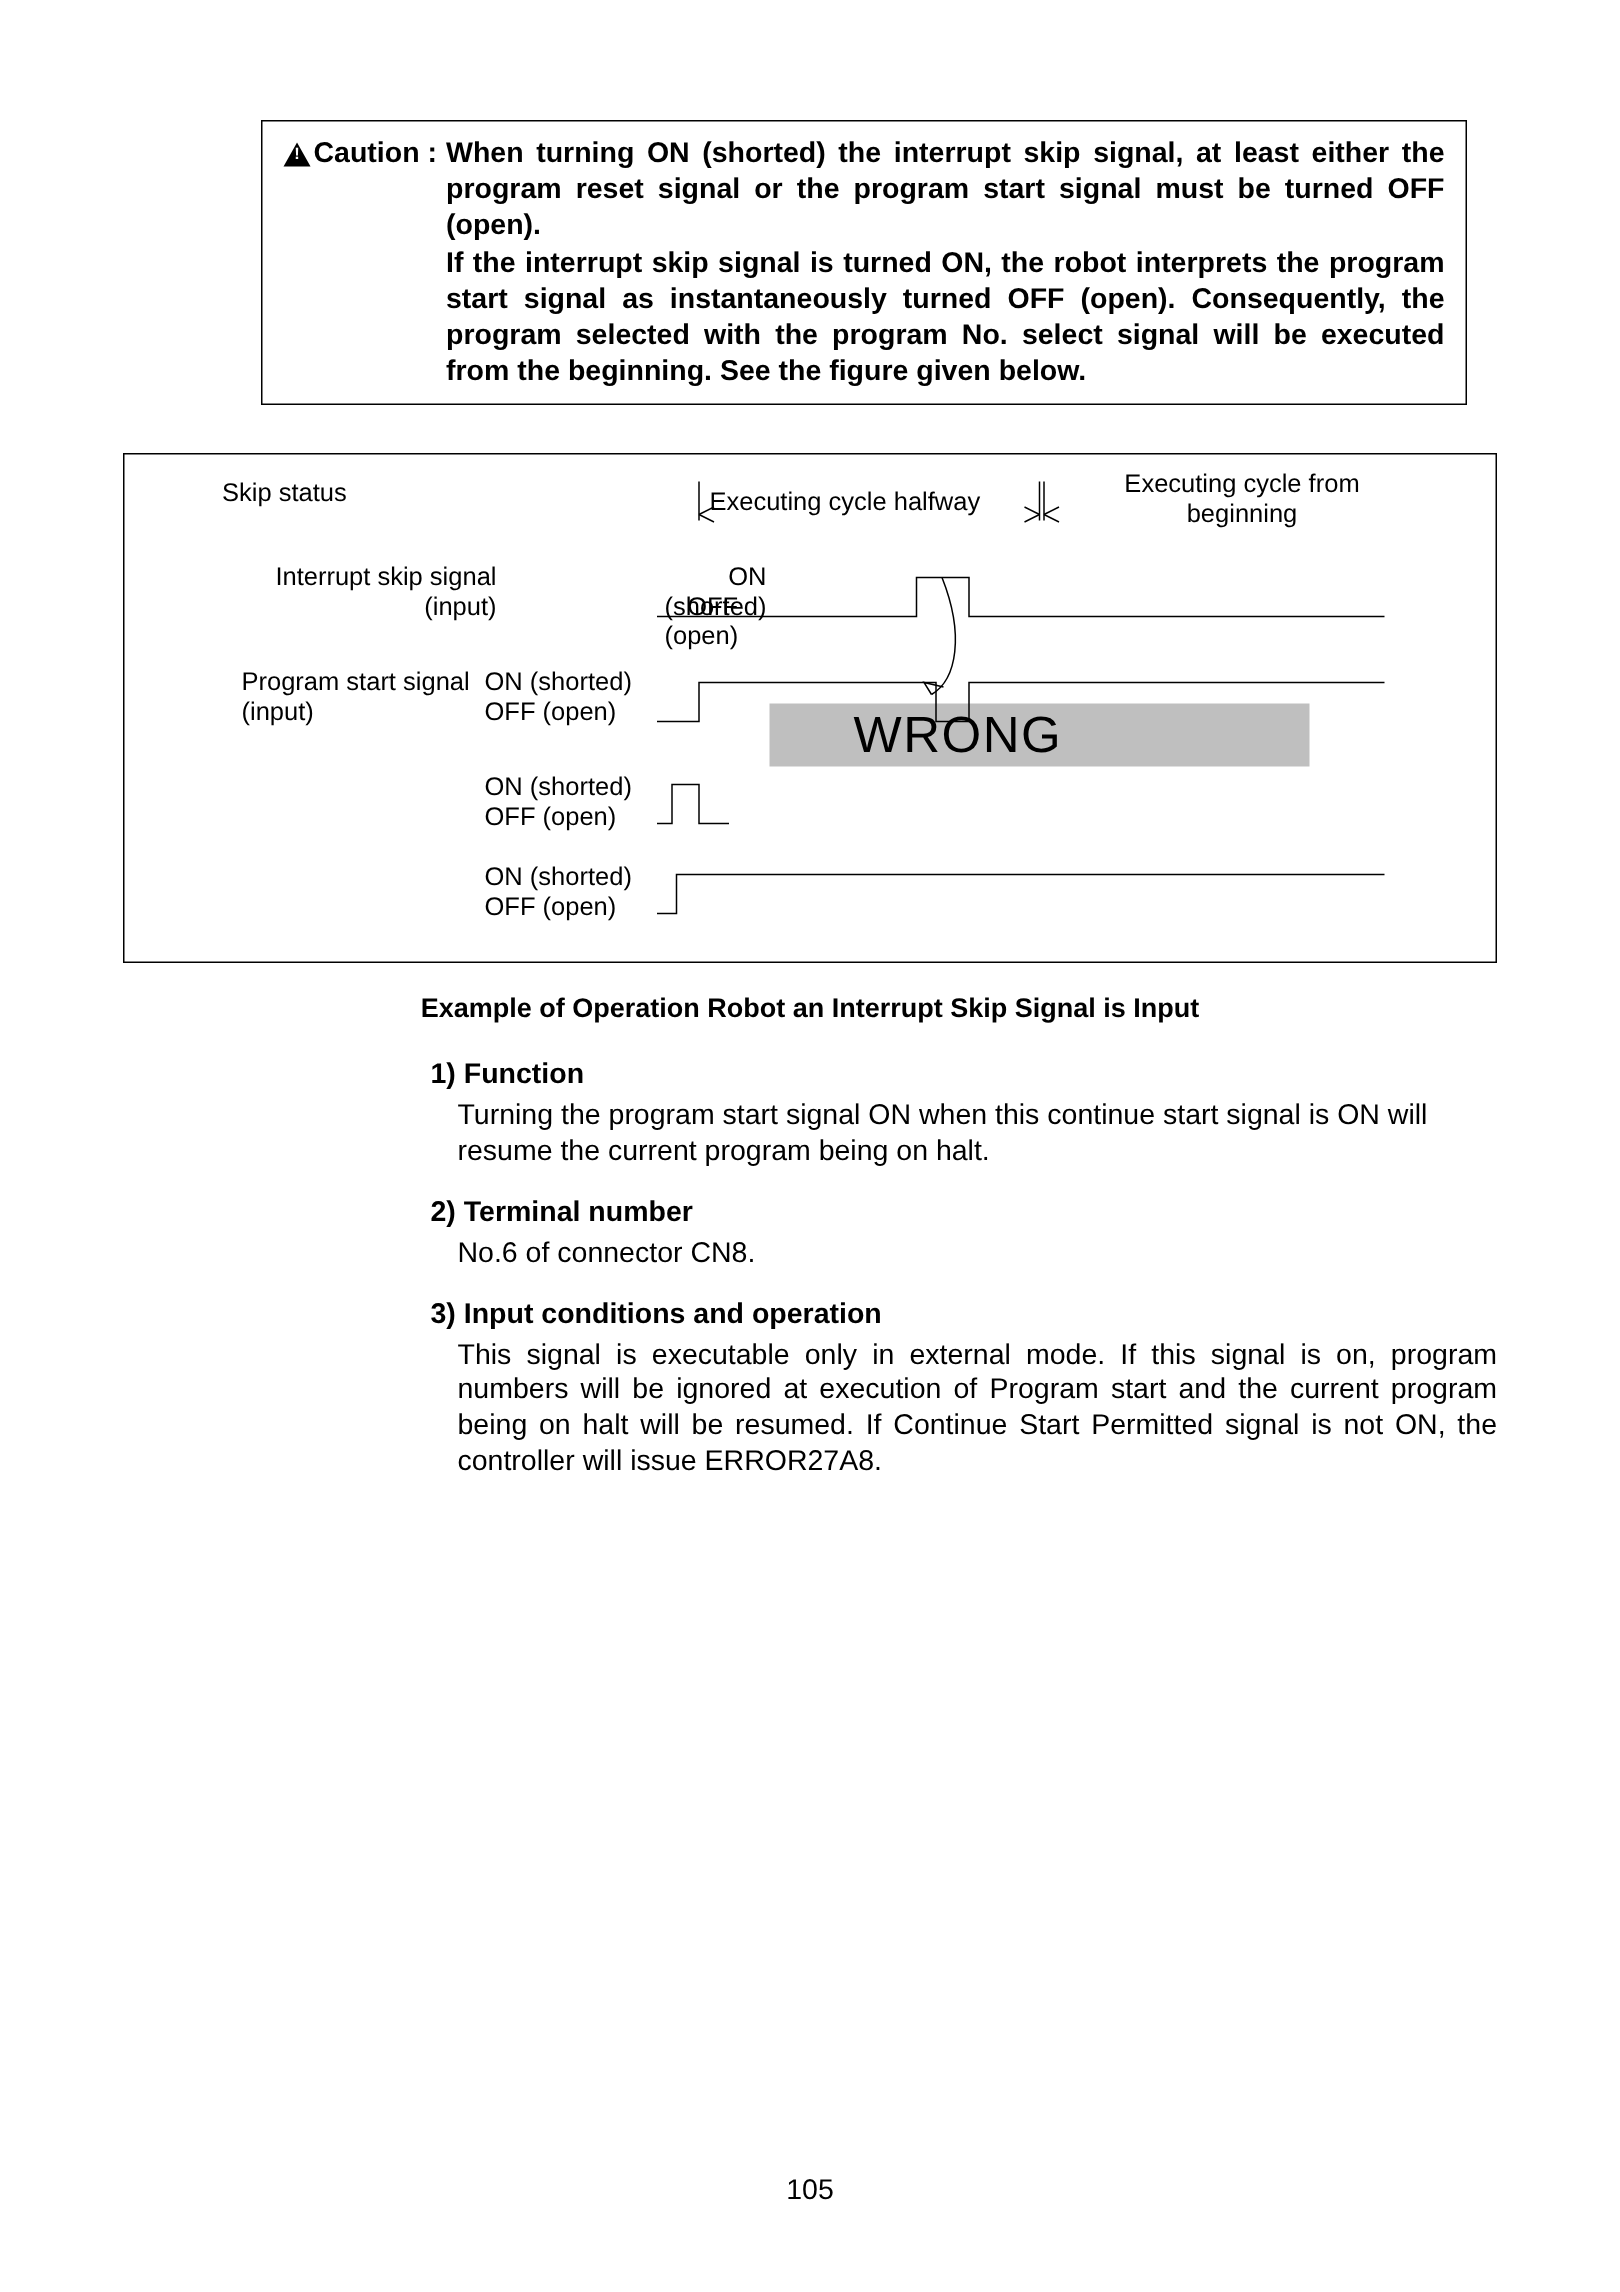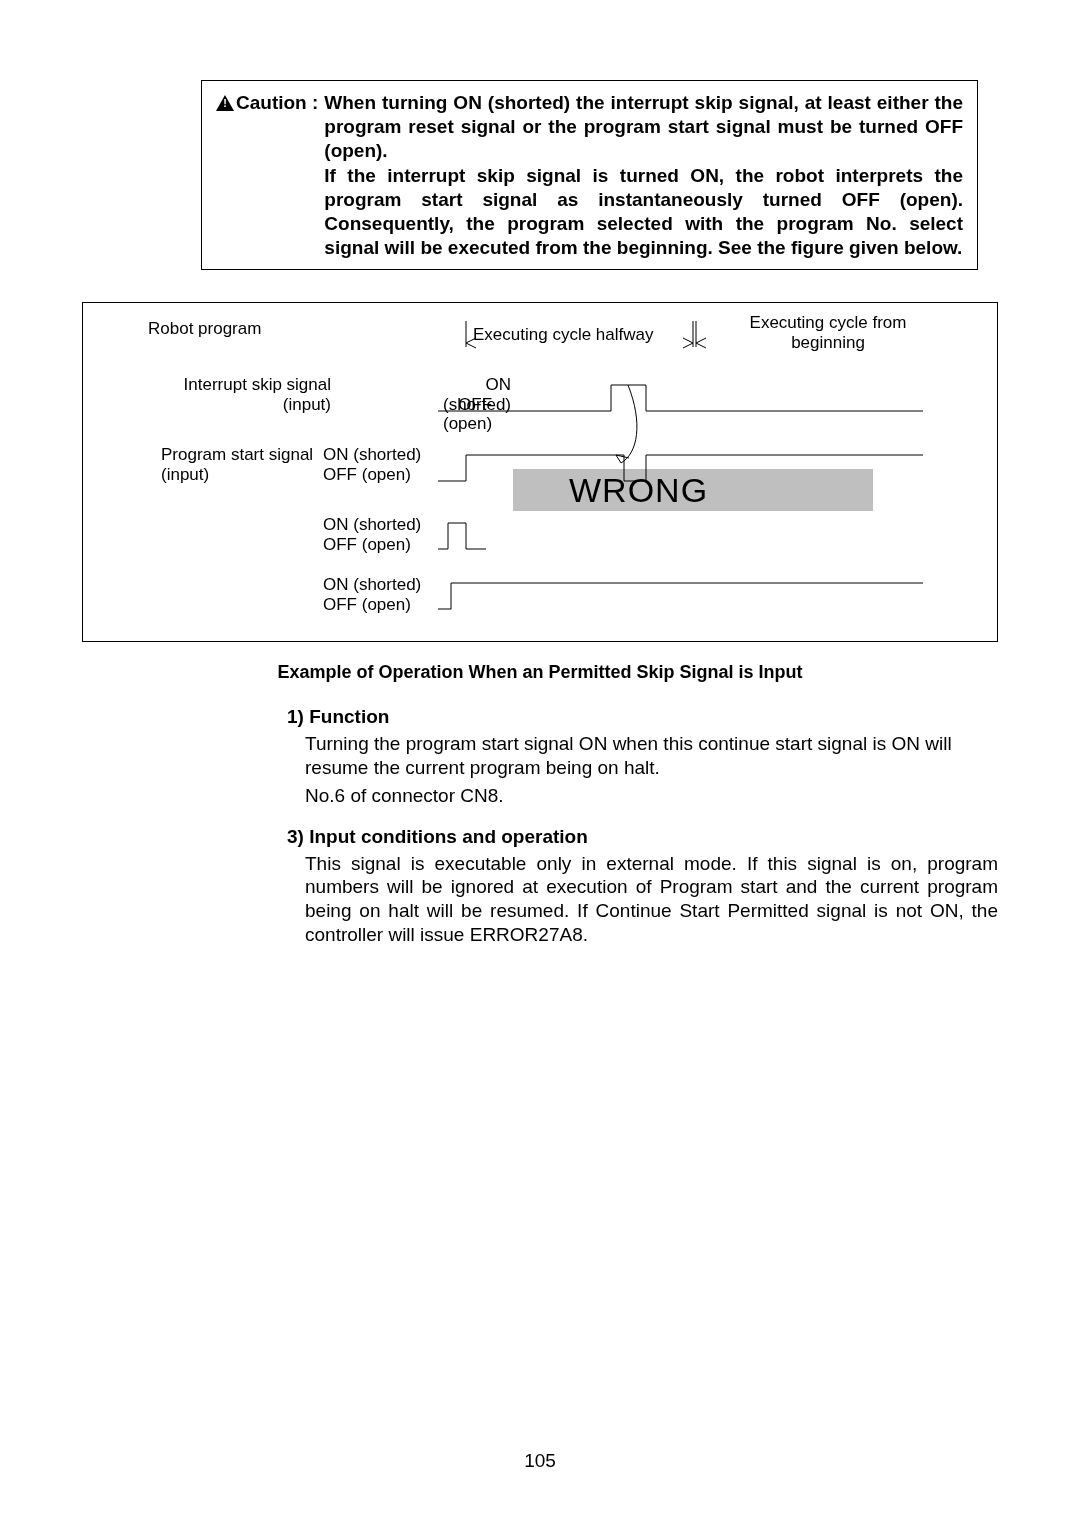"Caution :" .caution-box { margin-left: 119px -> 92px }
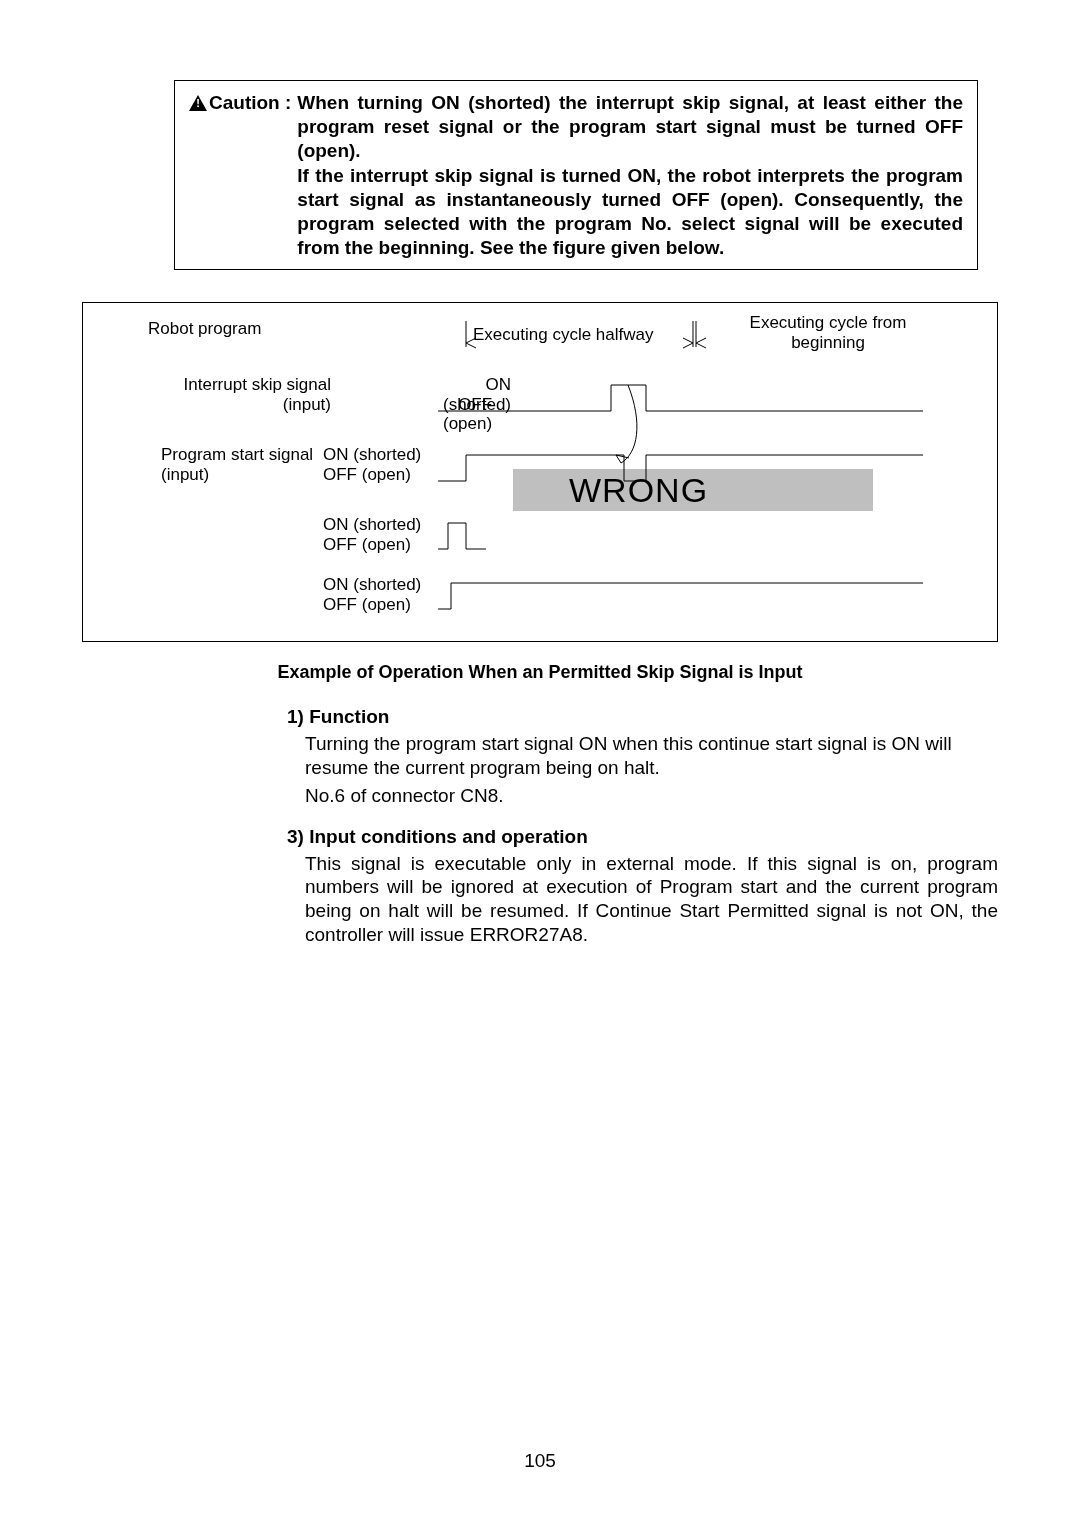"Robot program" div.robot-status { text: Robot program -> Skip status }
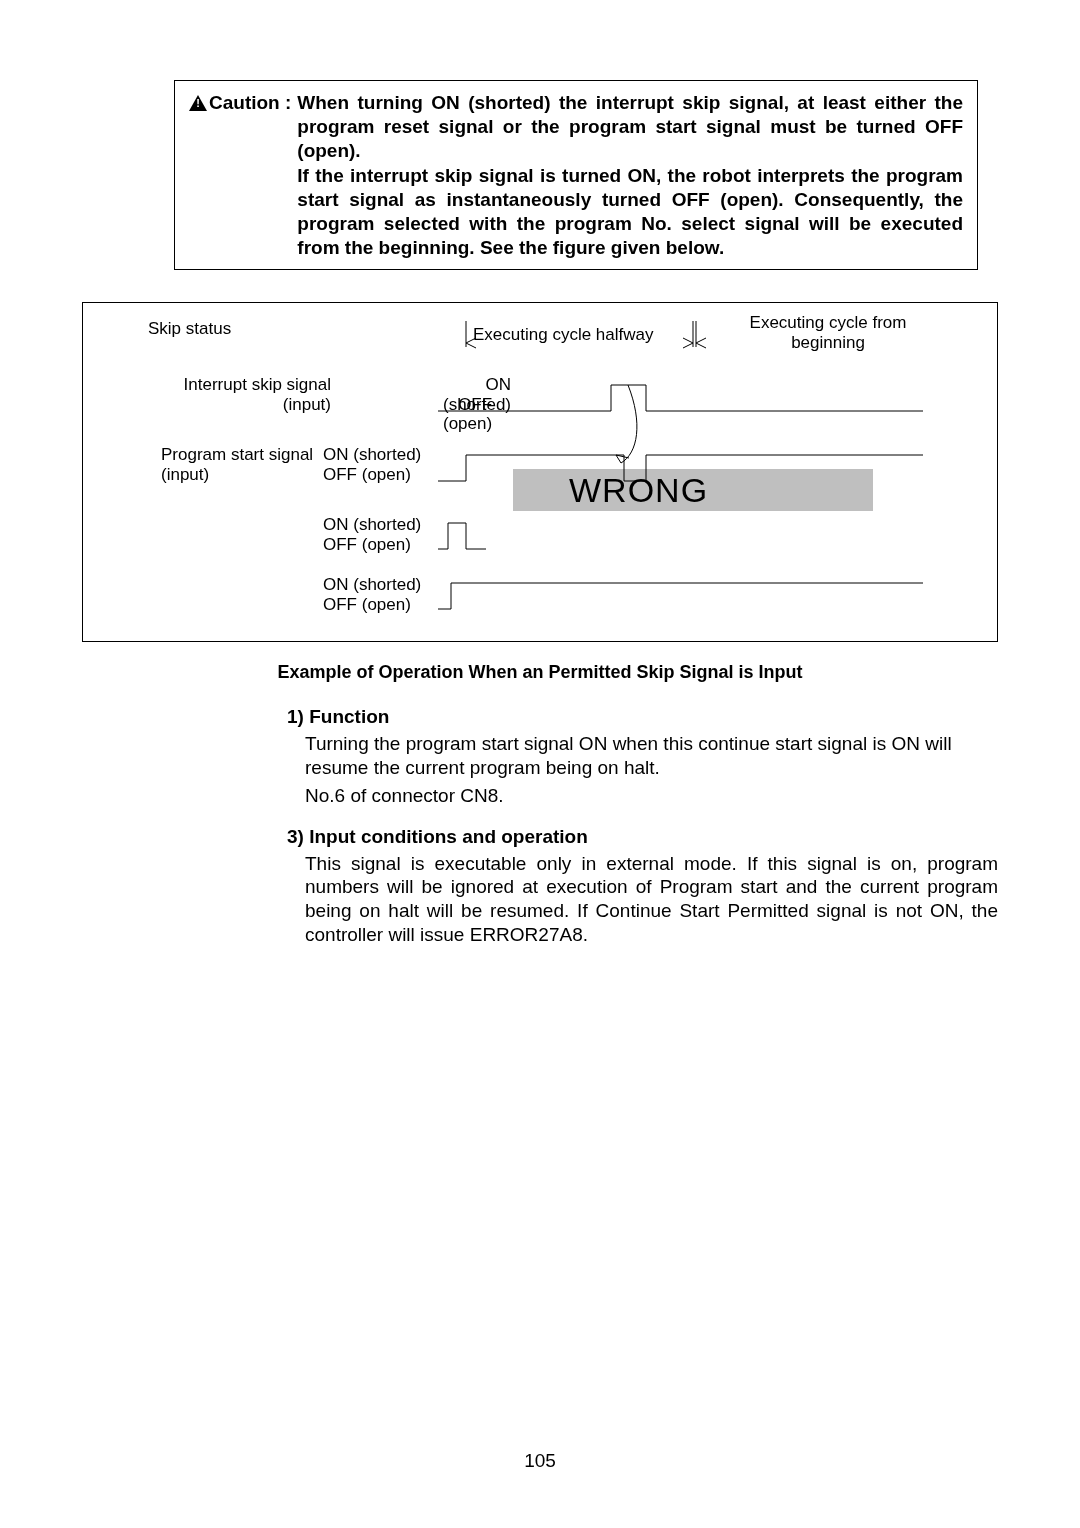"Example of Operation When an" div.diagram-caption { text: When an Permitted -> Robot an Interrupt }
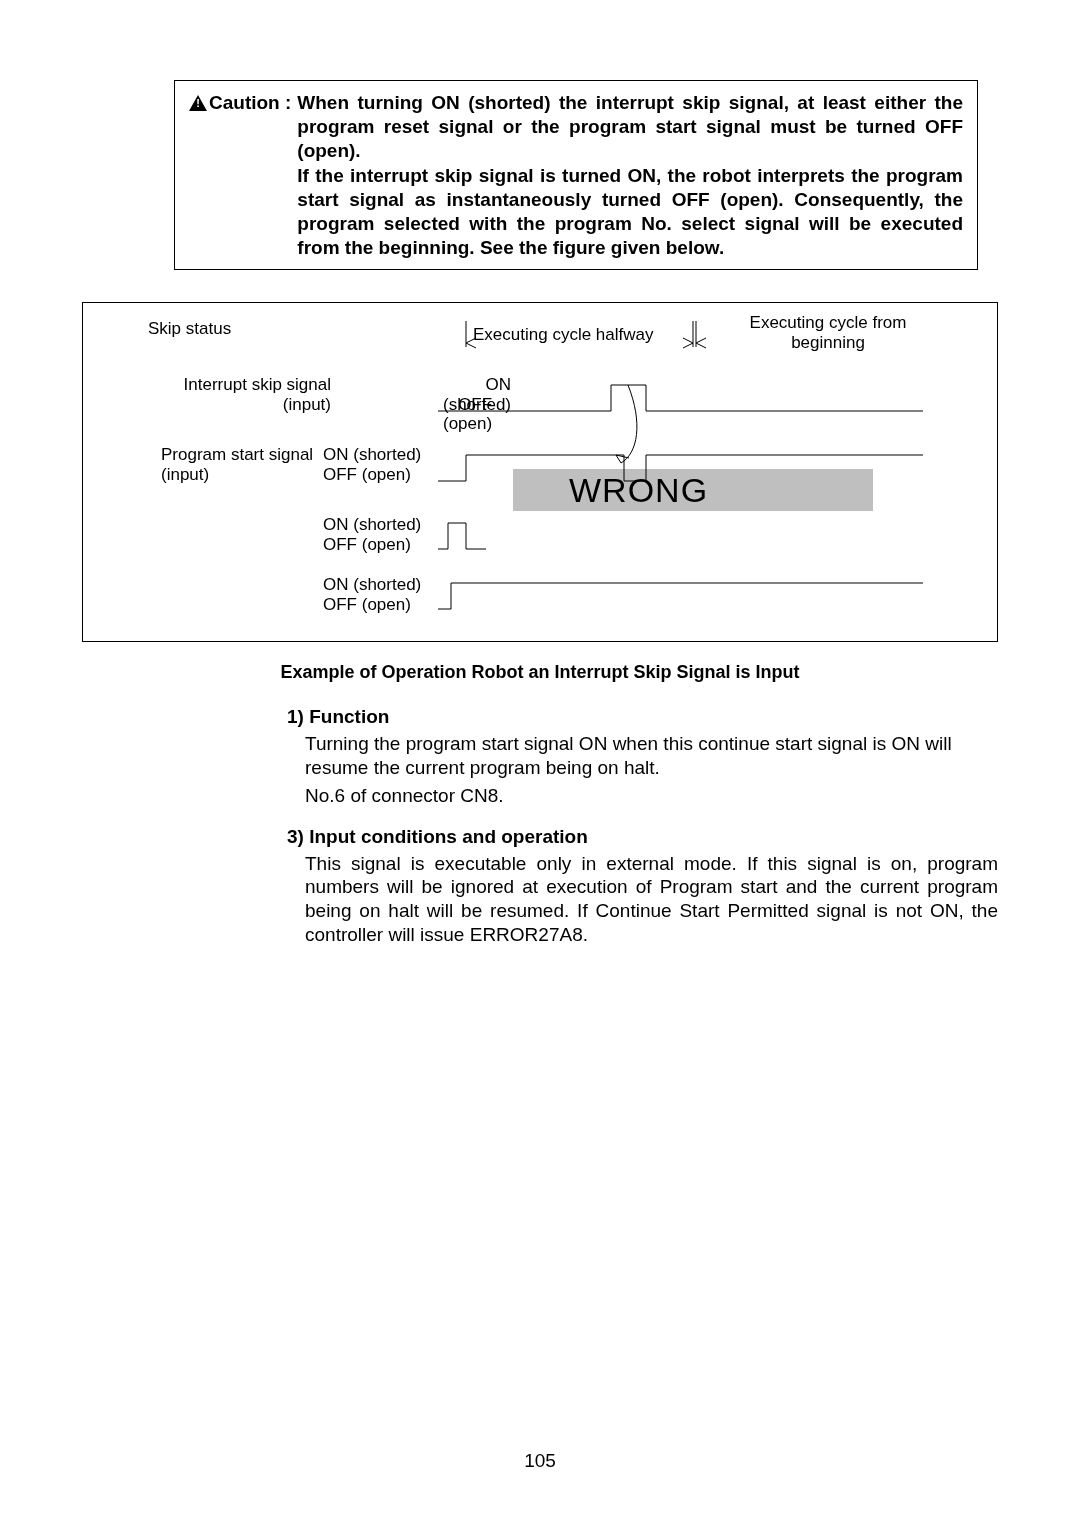"2) Terminal number" div.sub-head { html: none -> <div>2) Terminal number</div> }
